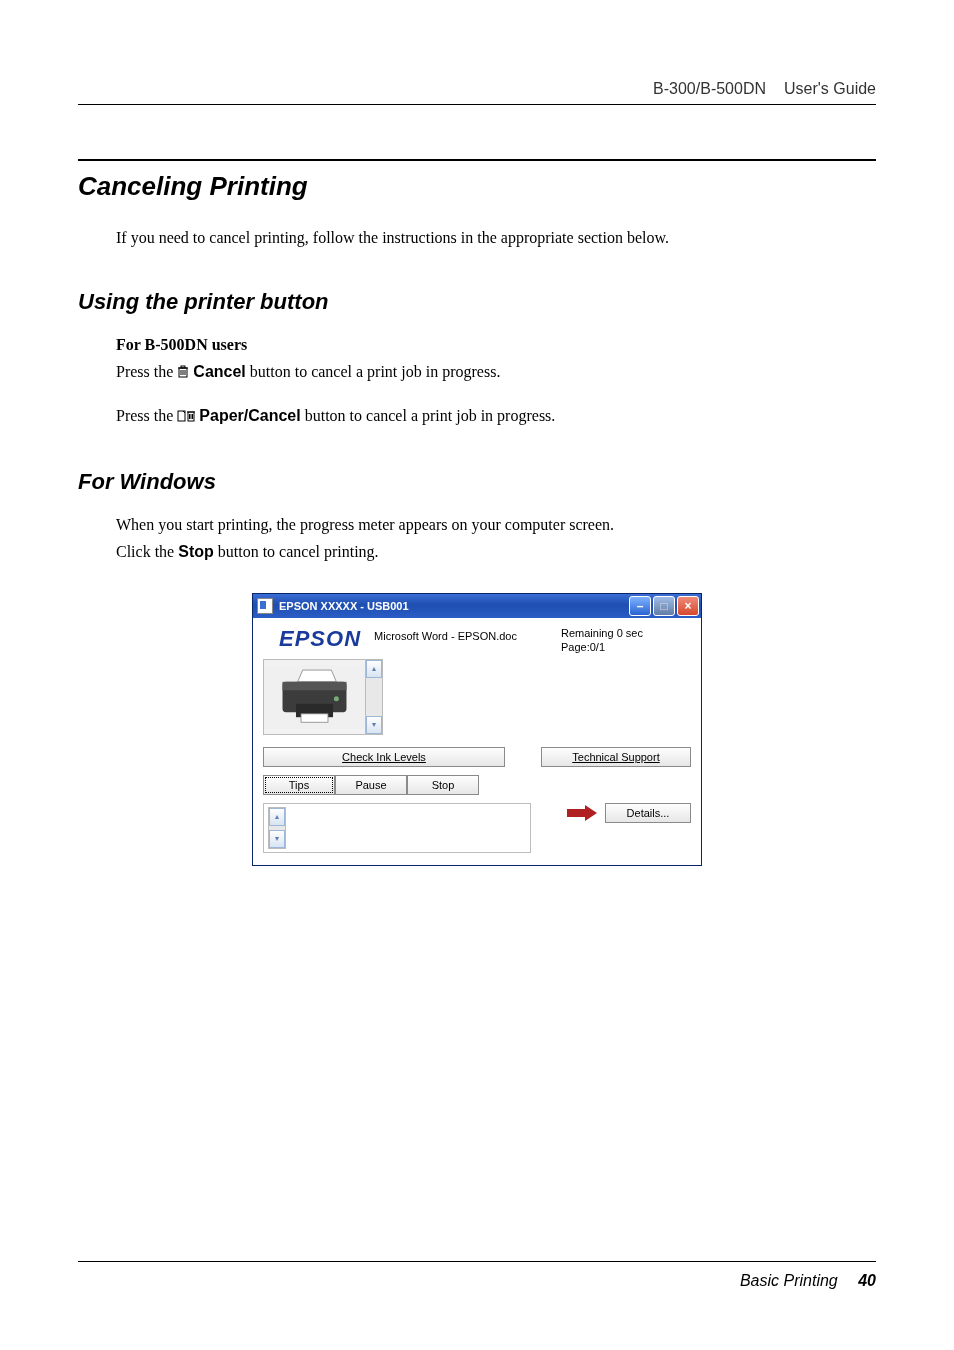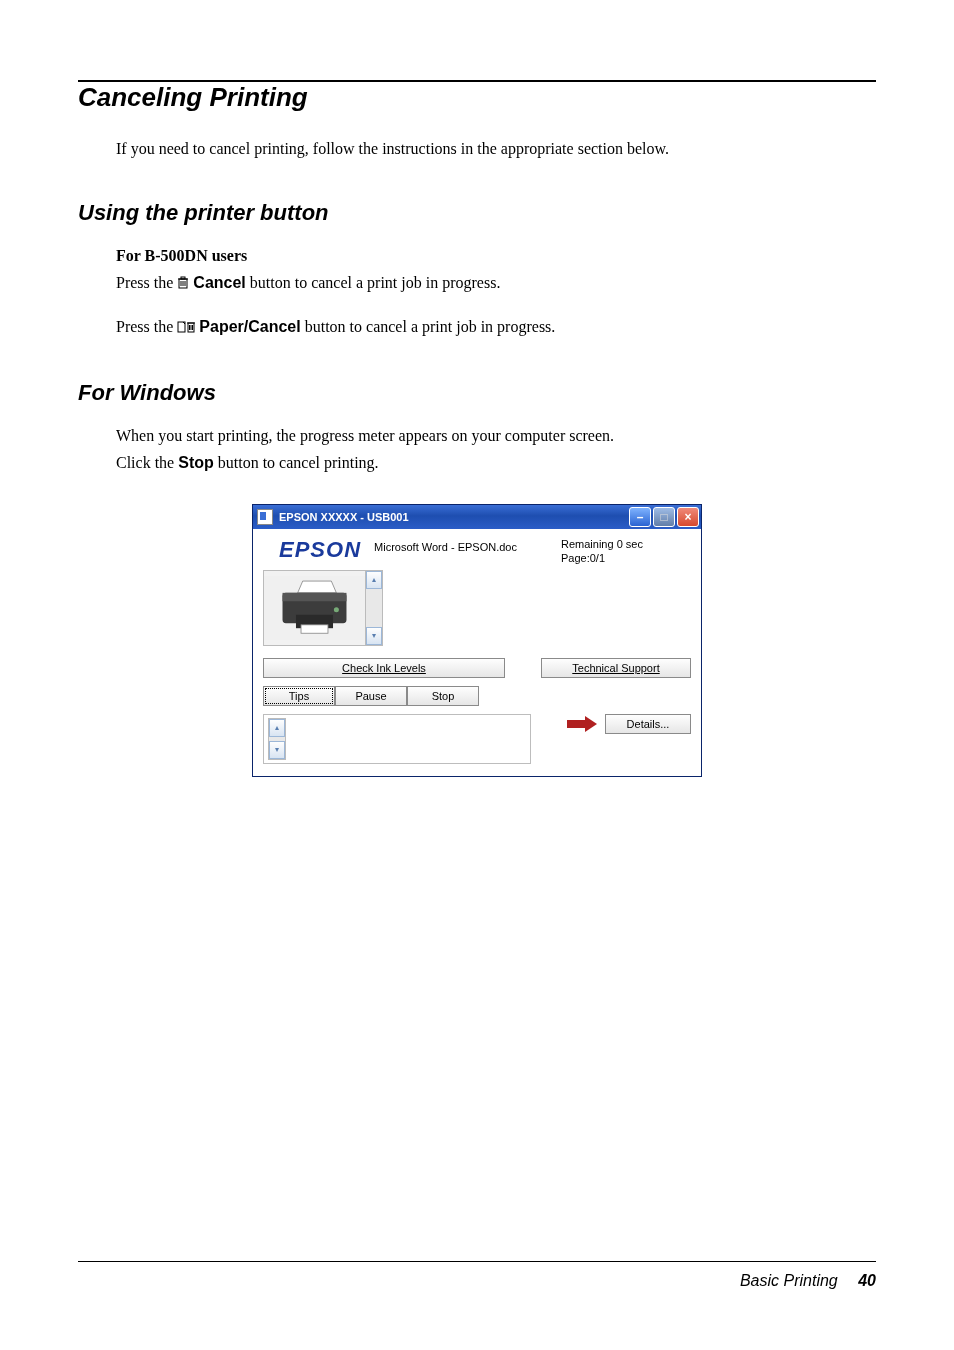"B-300/B-500DN User's Guide" div.header-line { html: none -> <div> <span>B-300/B-500DN</span><span></span><span>User's Guide</span> </div> }
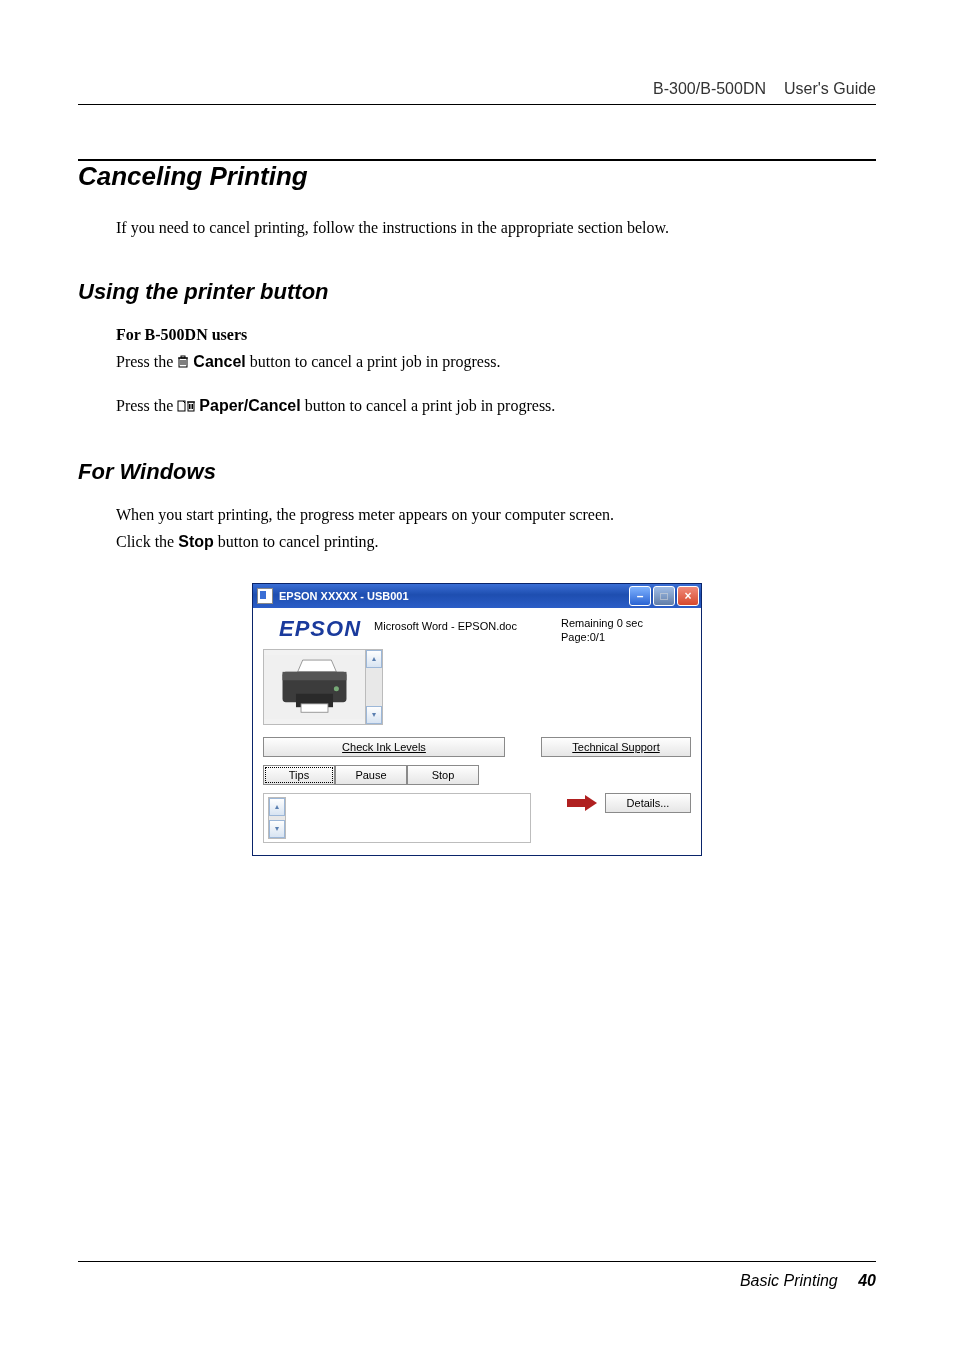"Canceling Printing" h1.section { padding-top: none -> 10px }
